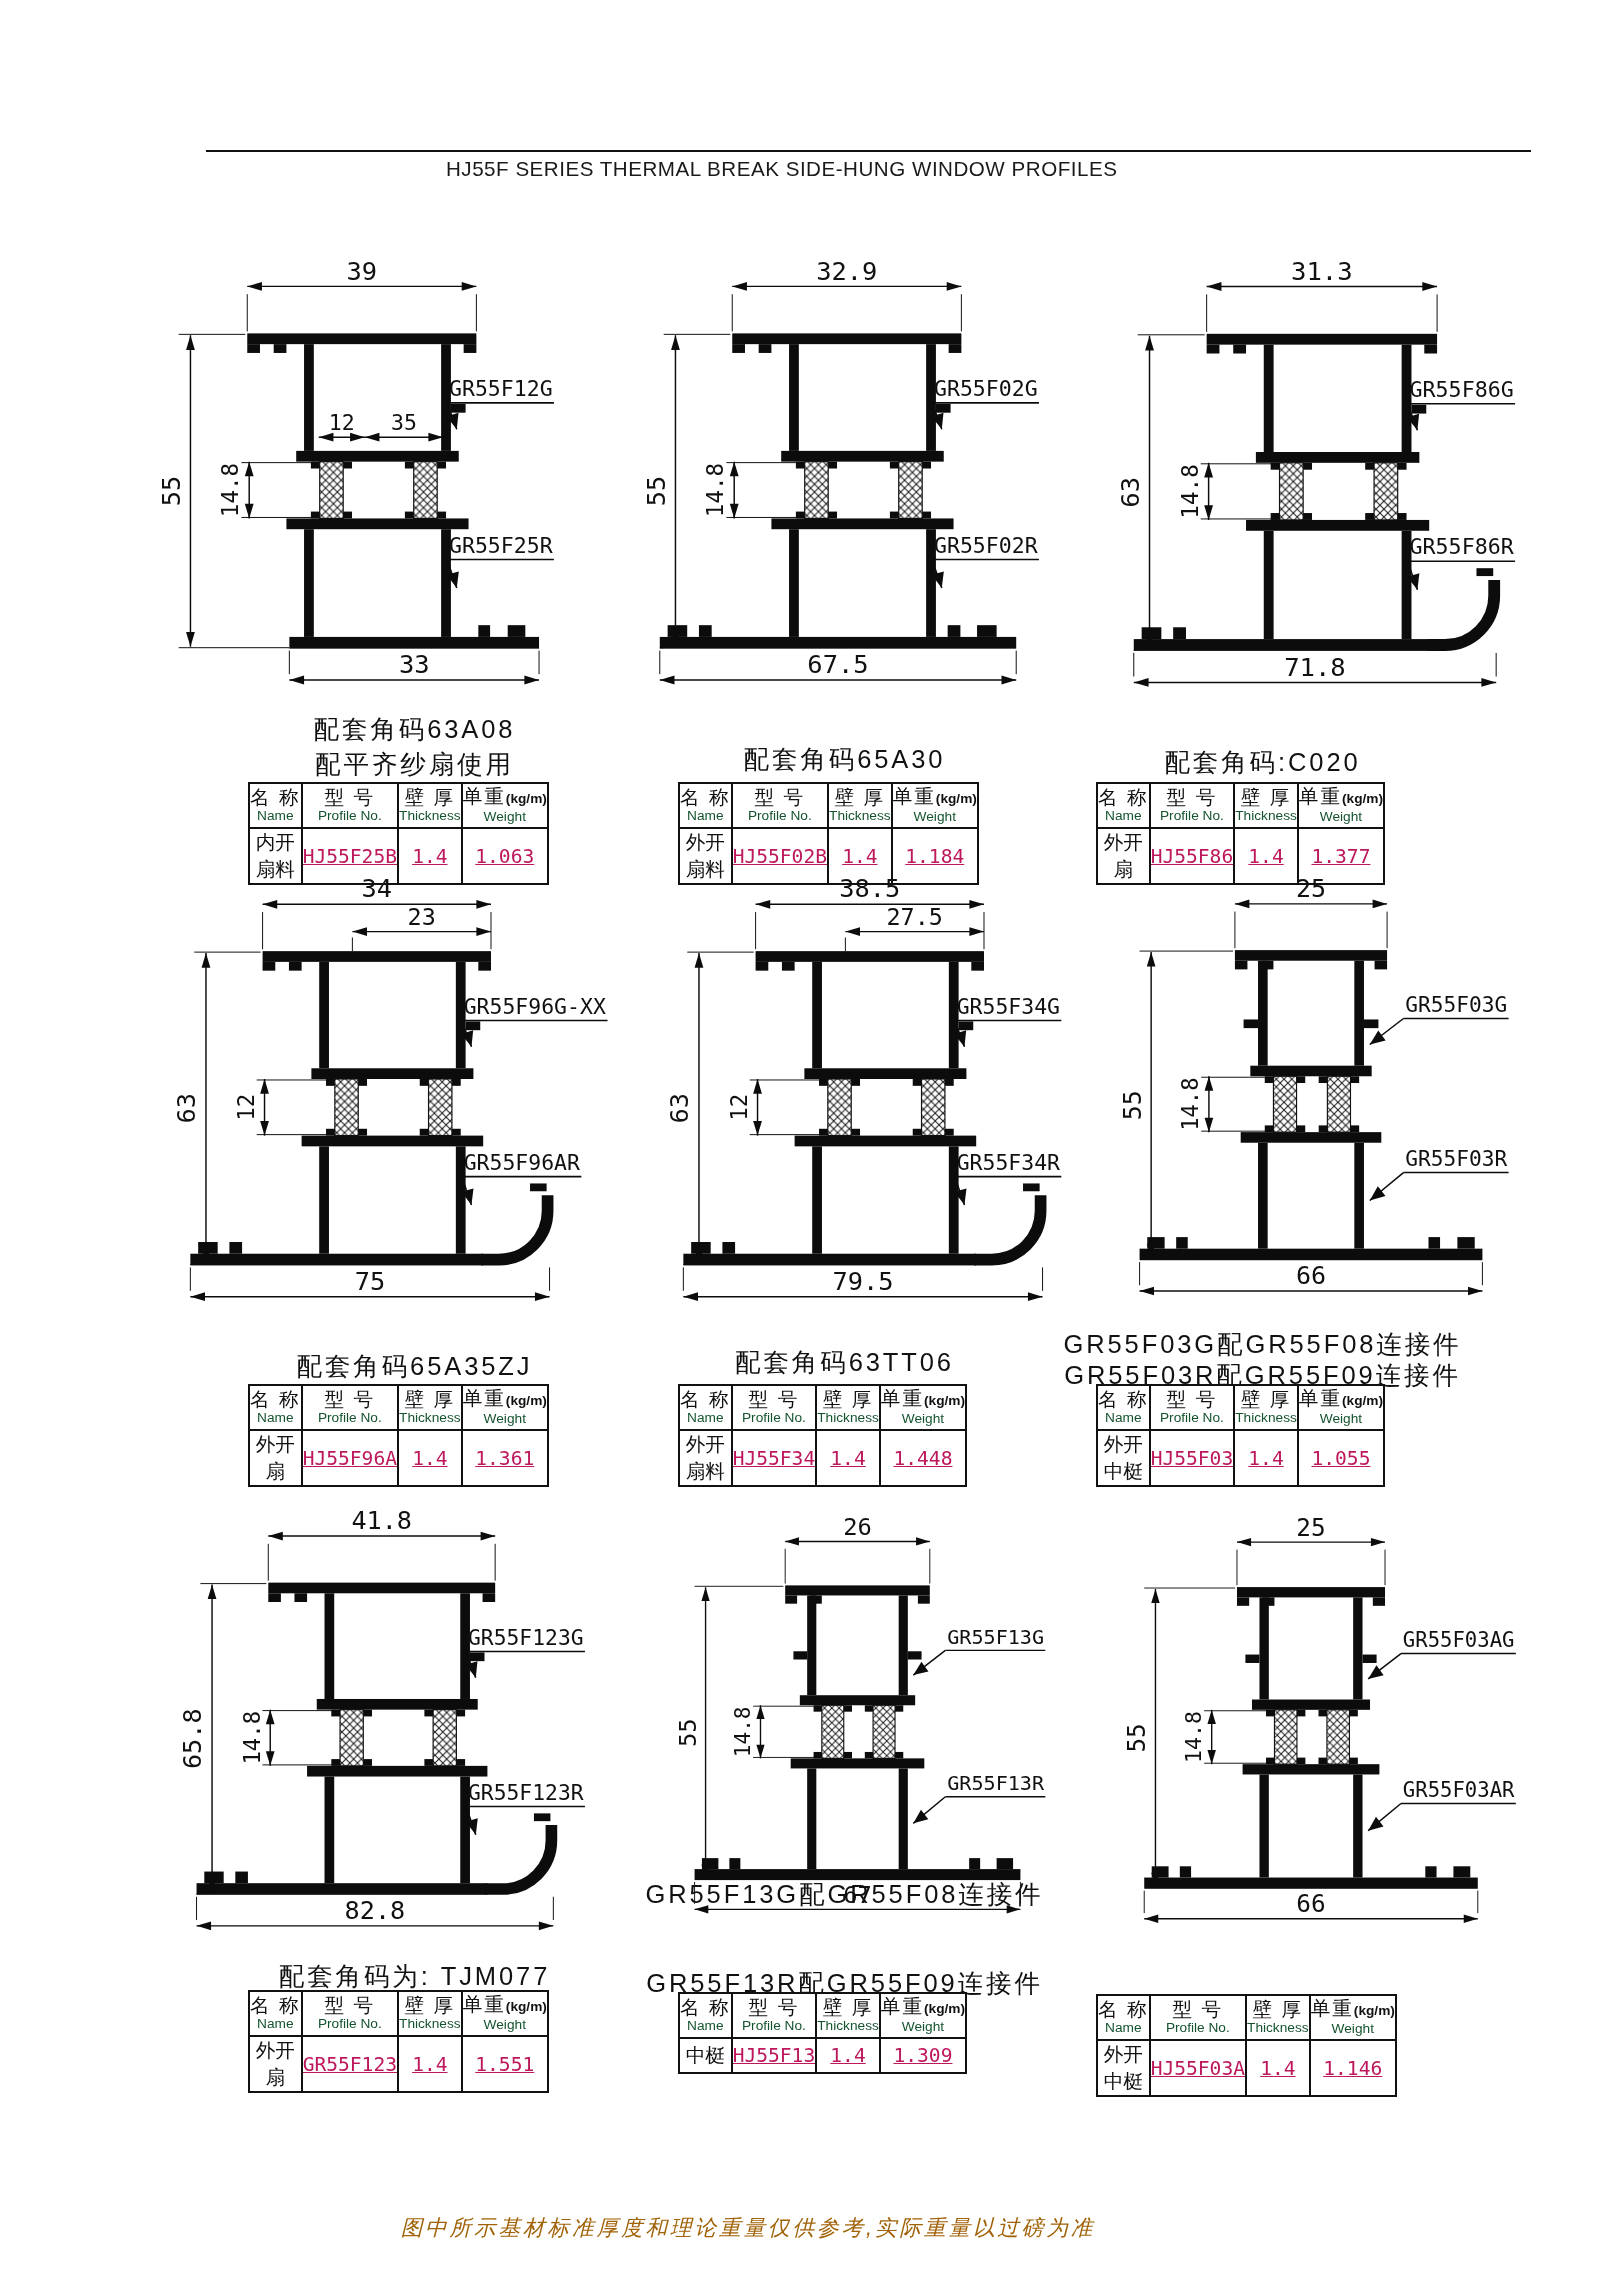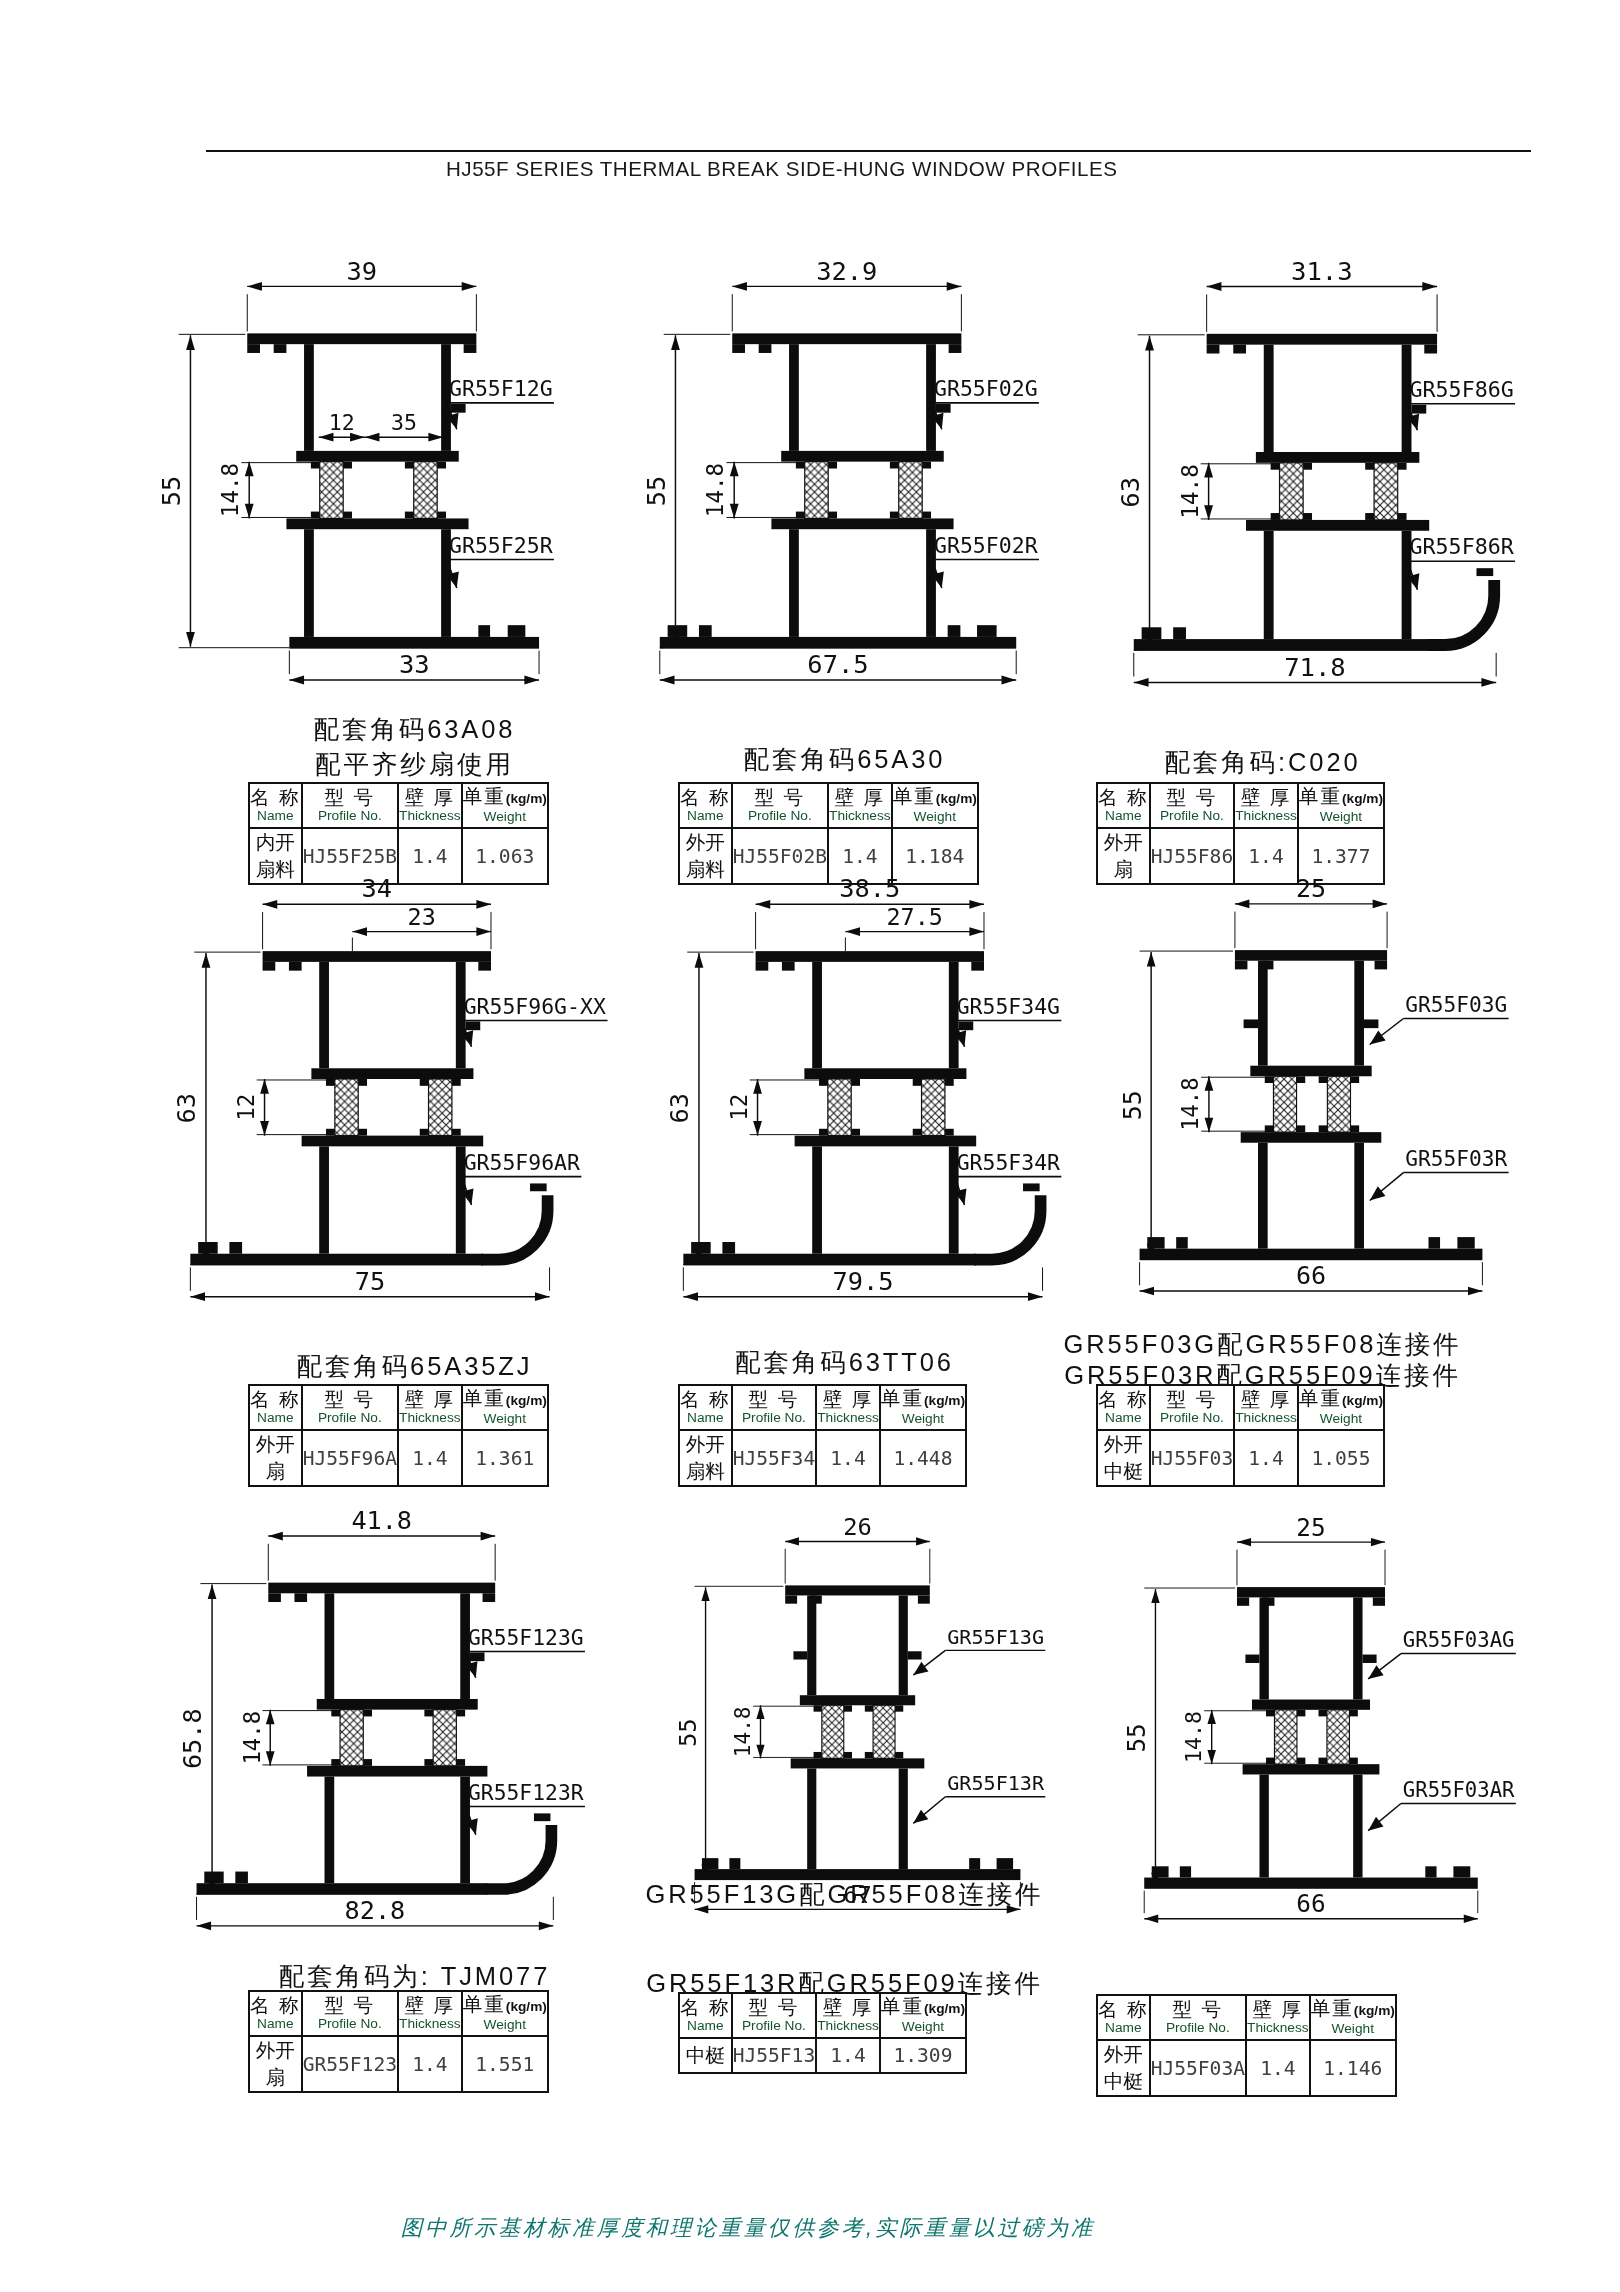"HJ55F25B" .ptable .mono { color: #404040 -> #be185d; text-decoration: none -> underline }
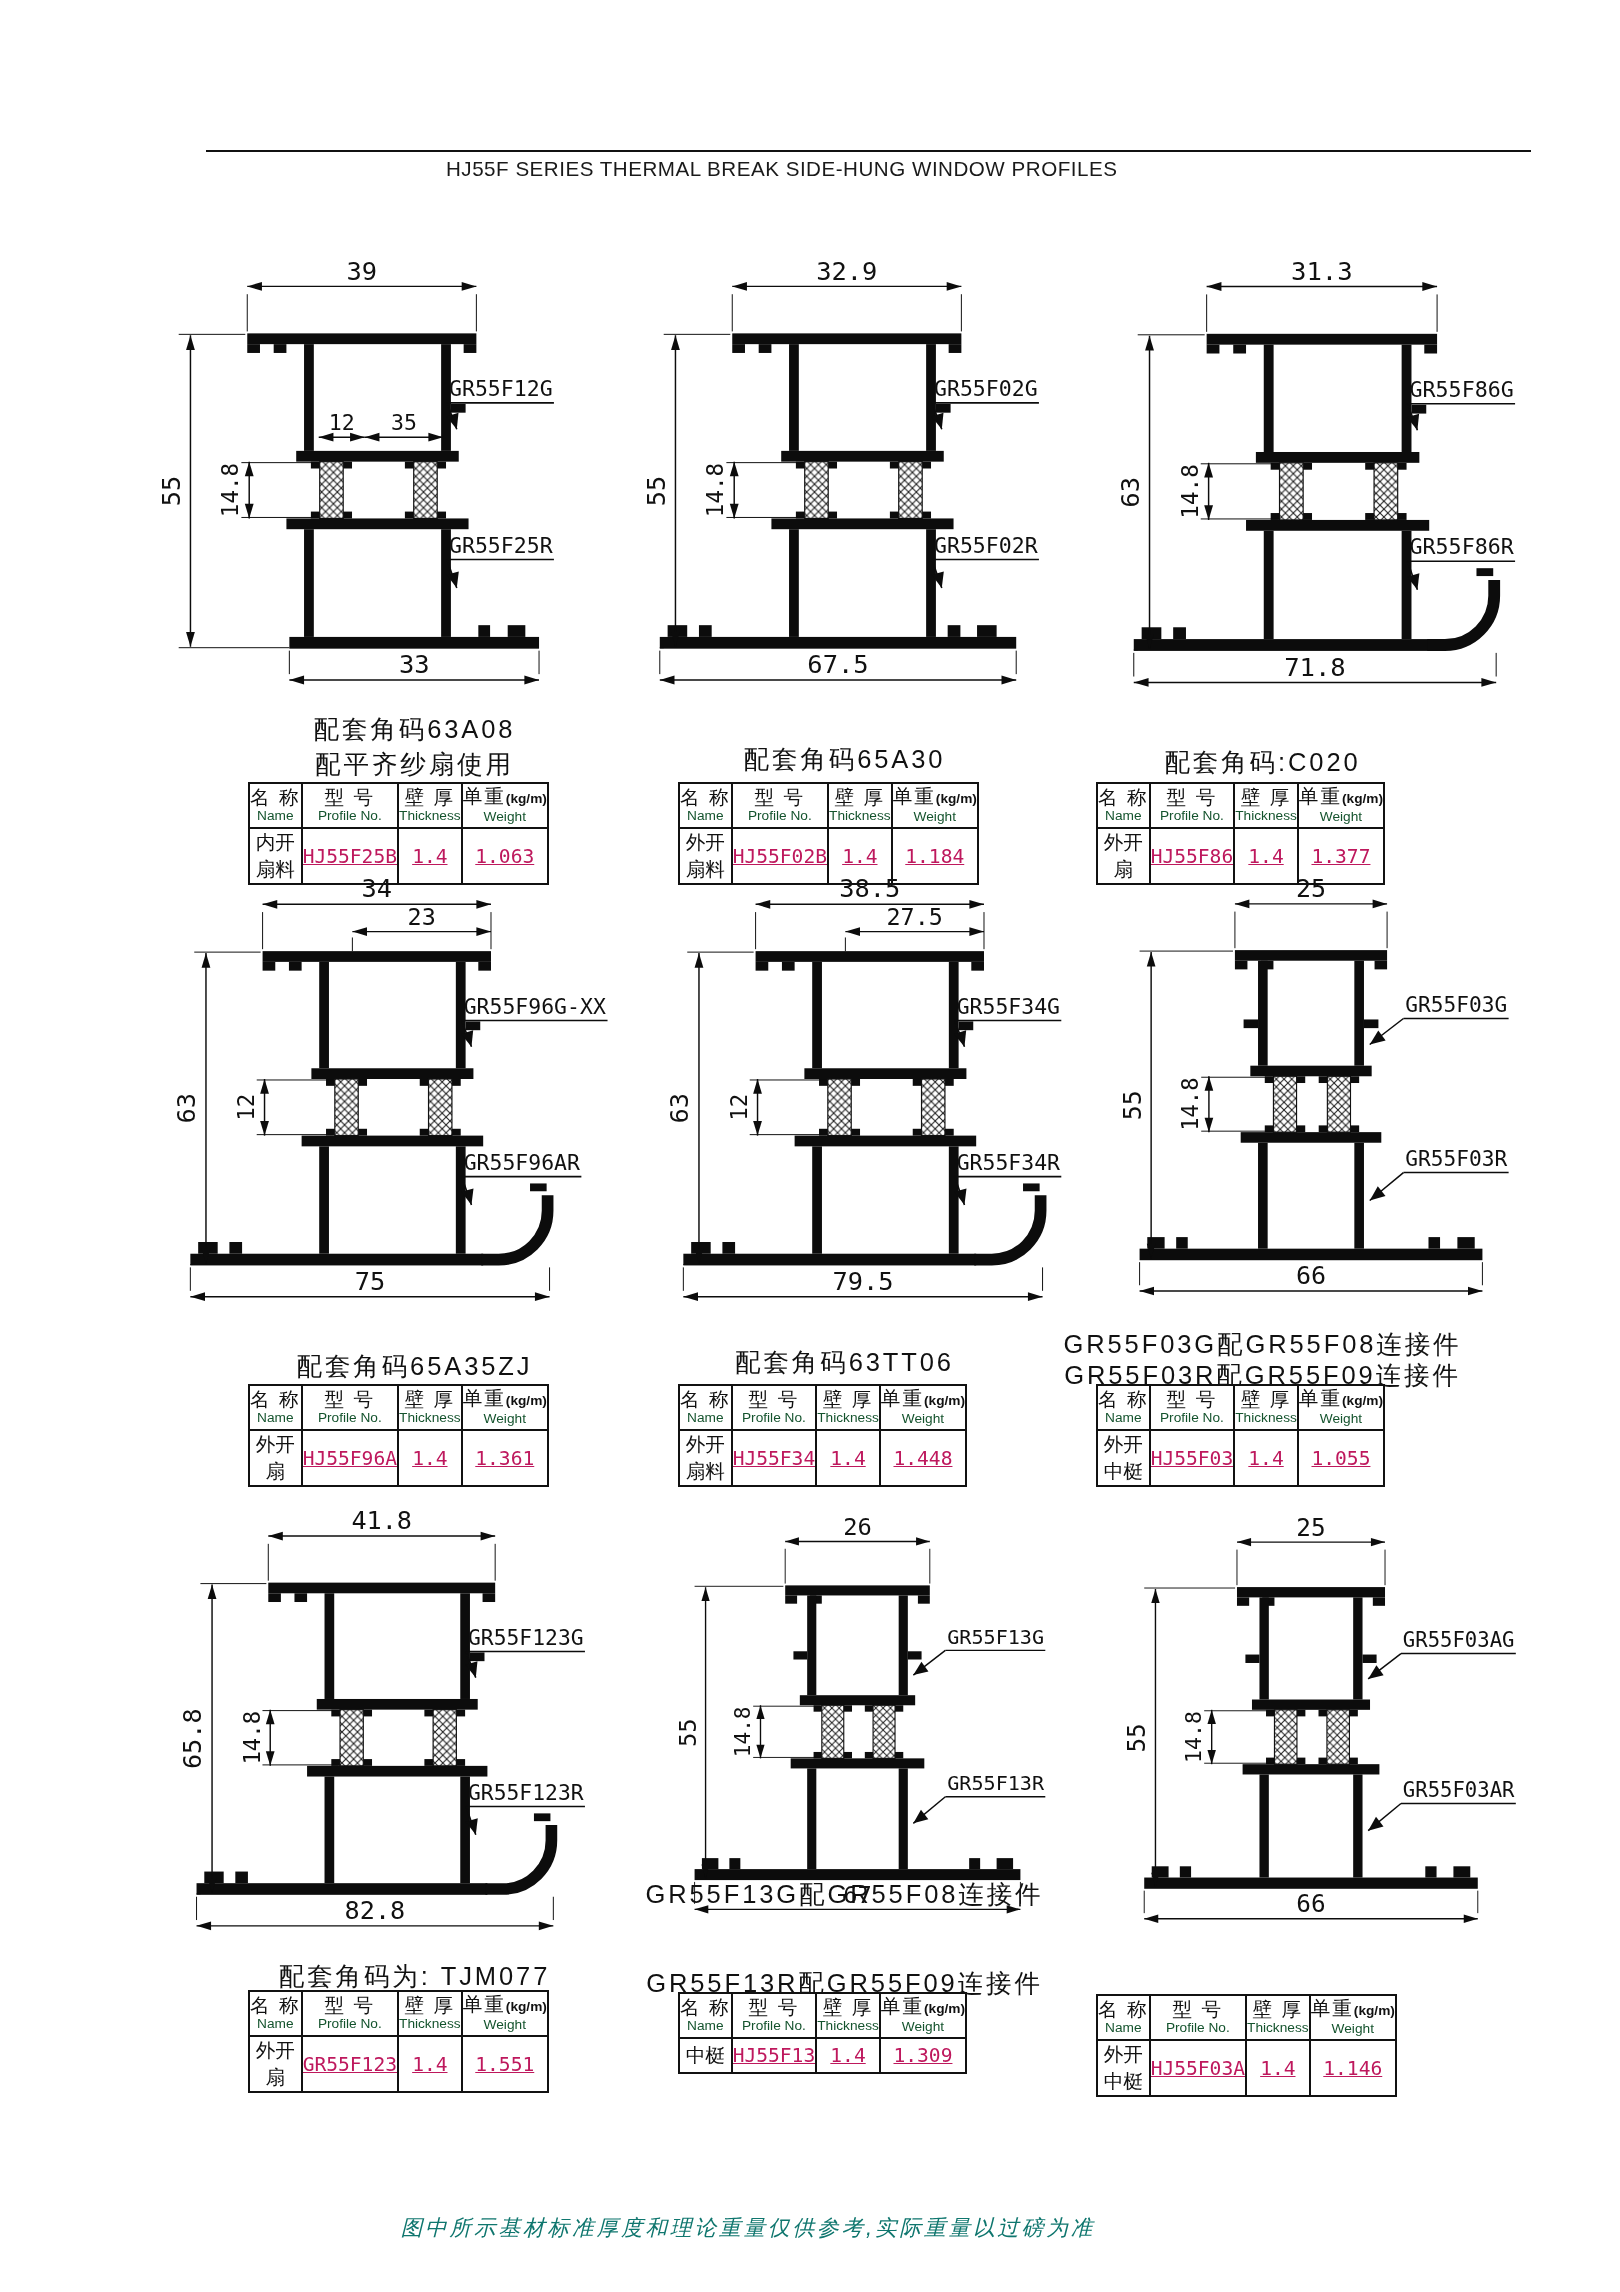"图中所示基材标准厚度和理论重量仅供参考,实际重量以过磅为准" .footer-note { color: #0f766e -> #a16207 }
